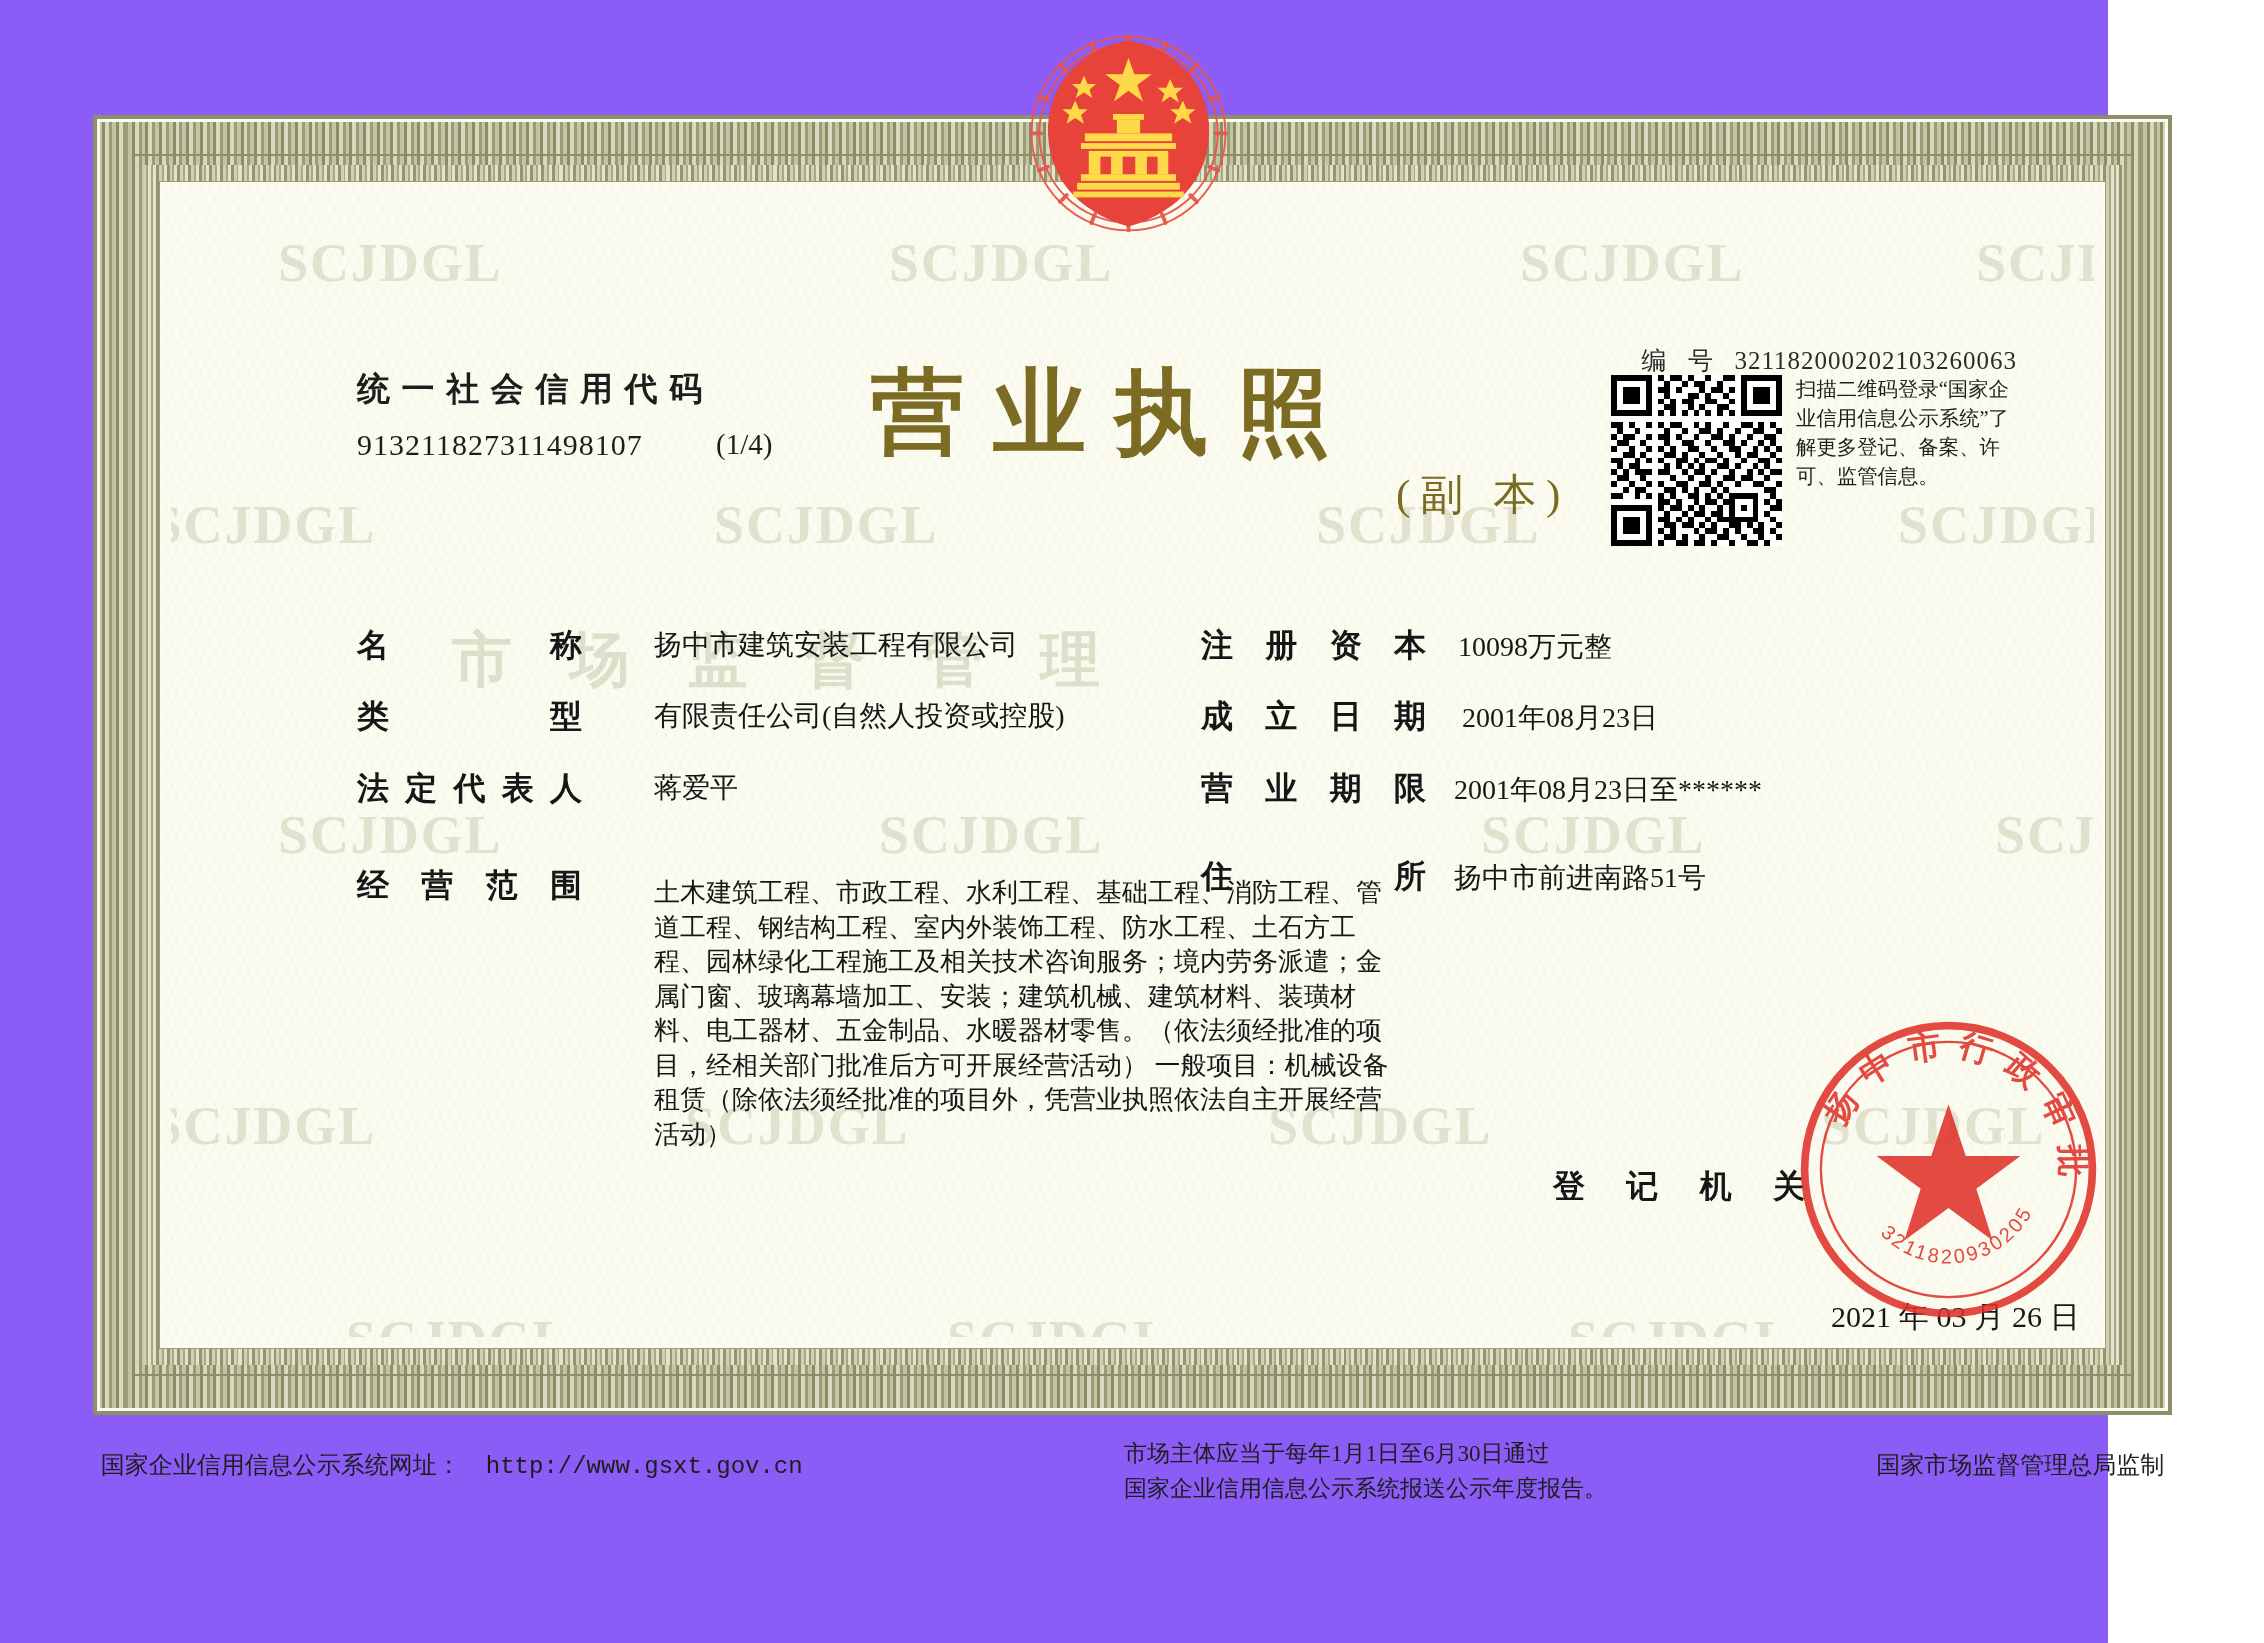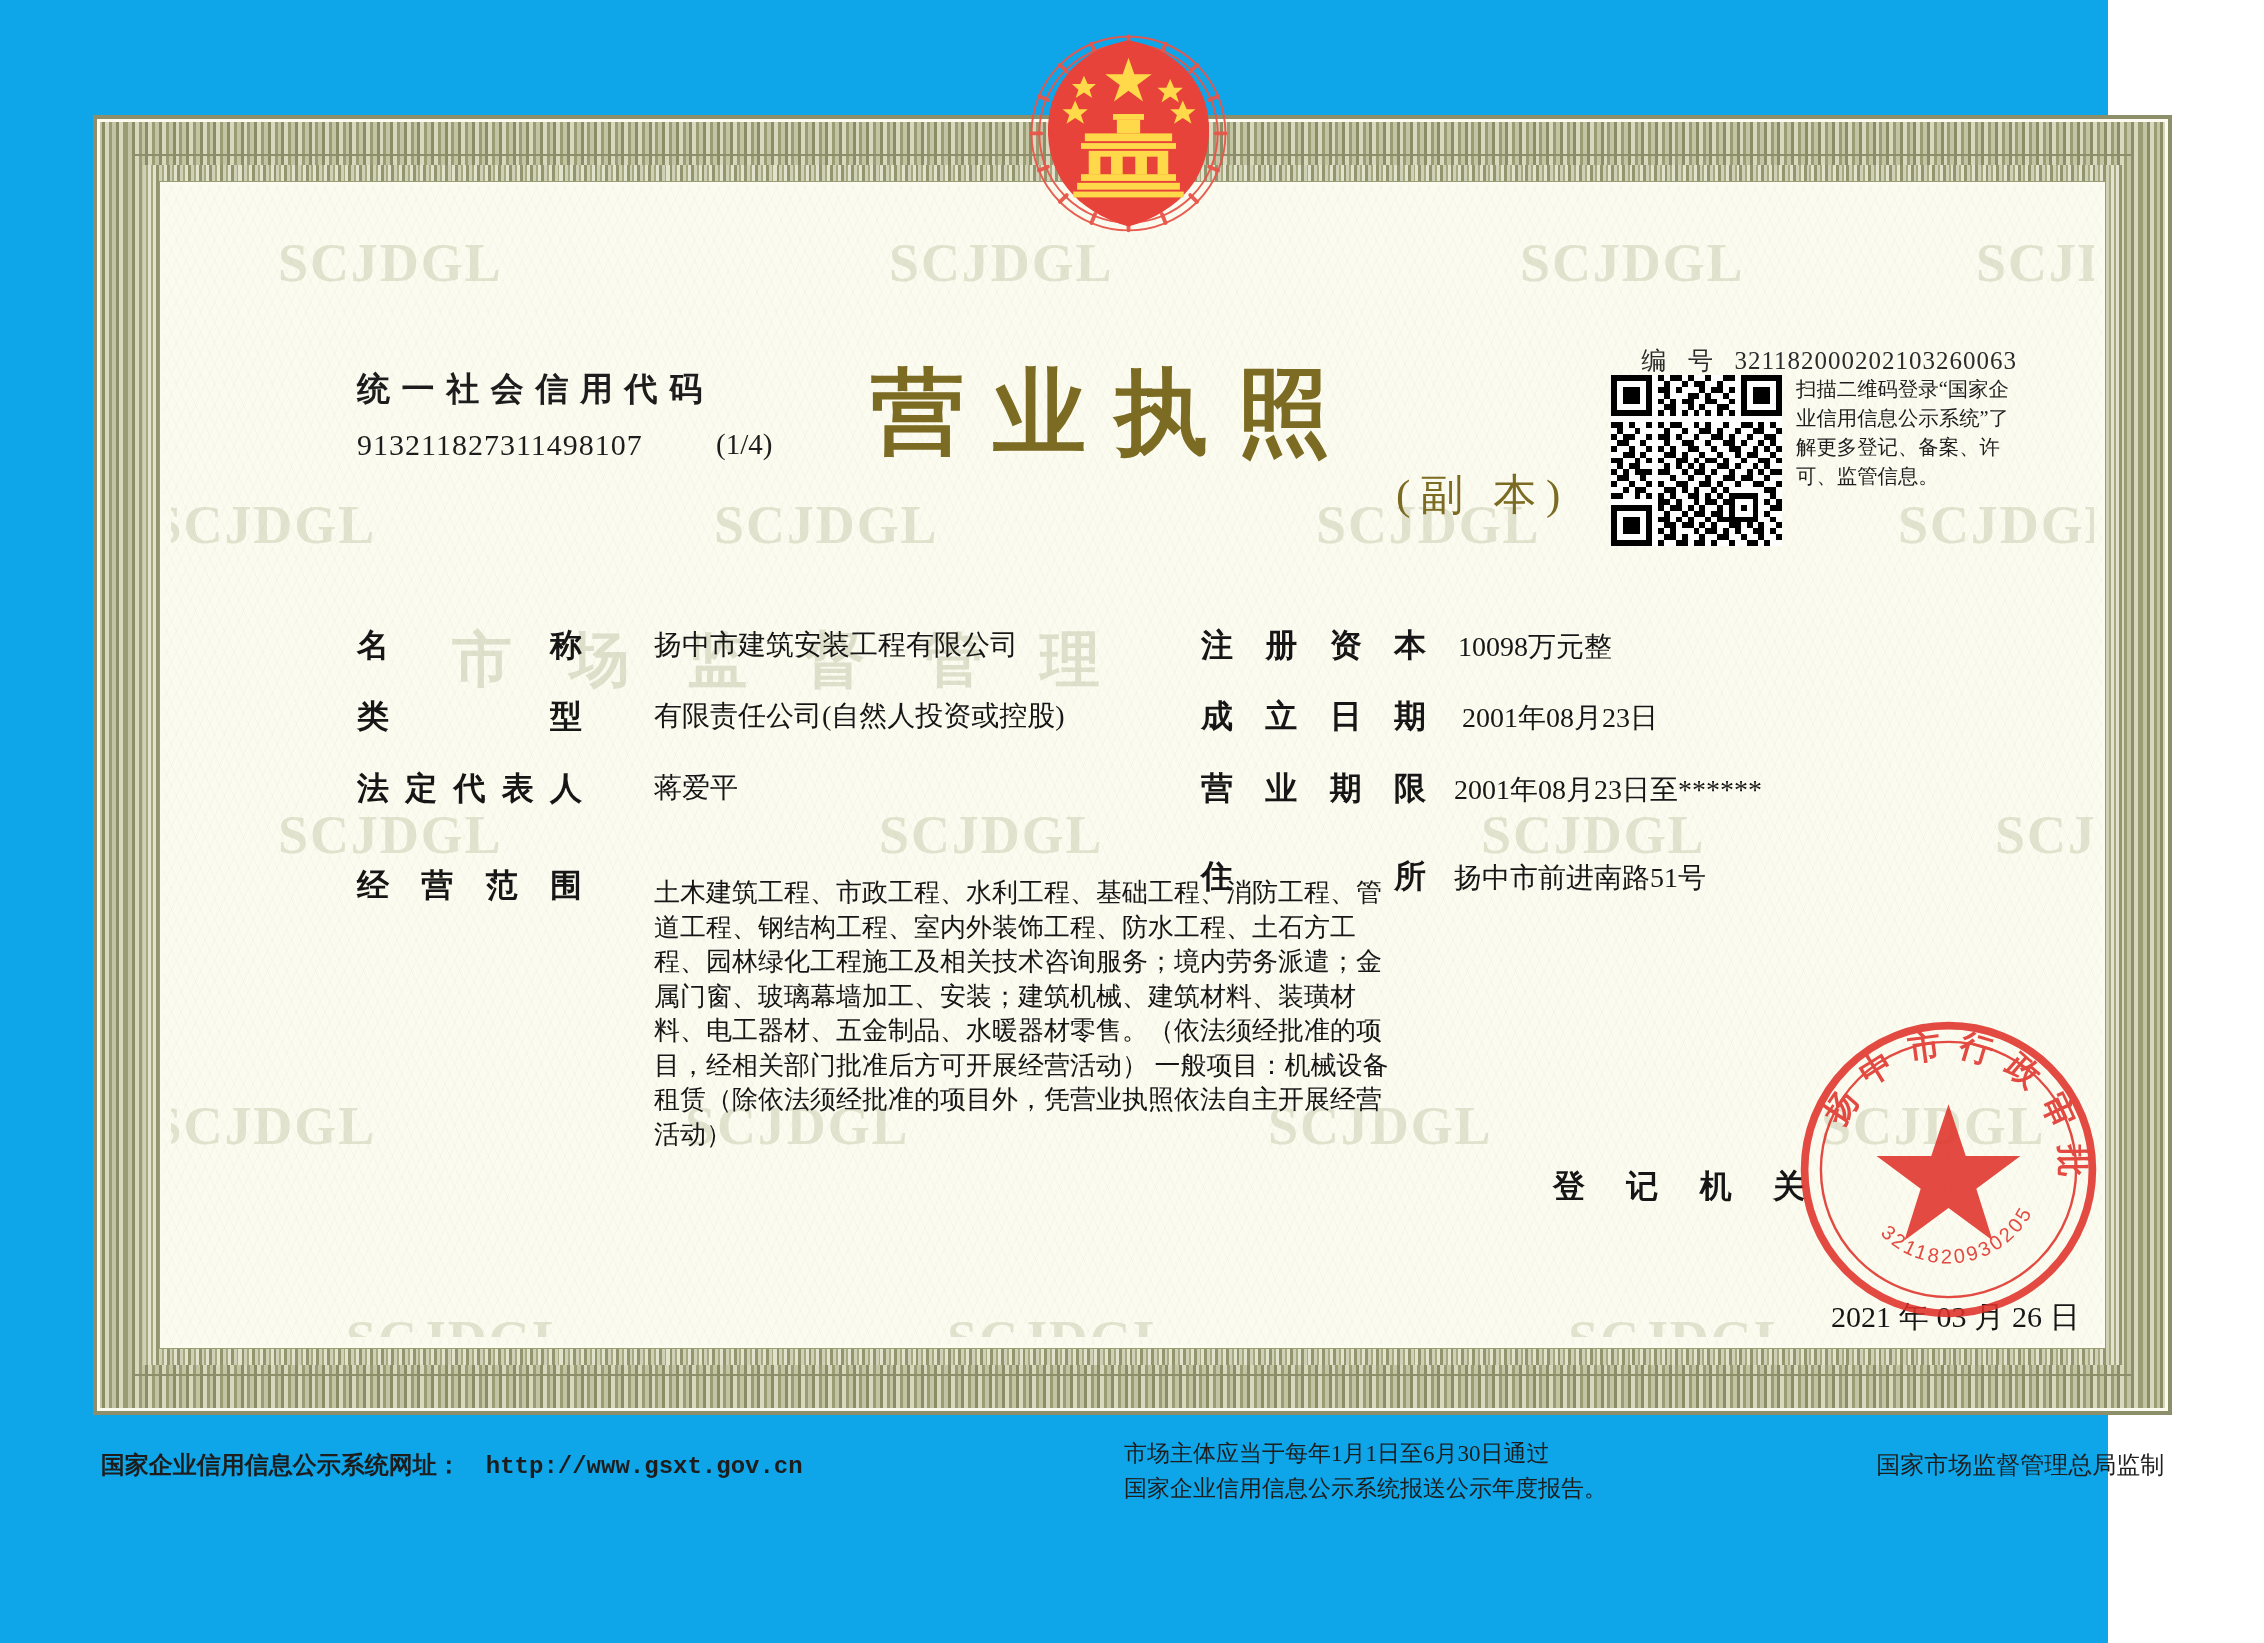"SCJDGL" #page { background: #0ea5e9 -> #8b5cf6 }
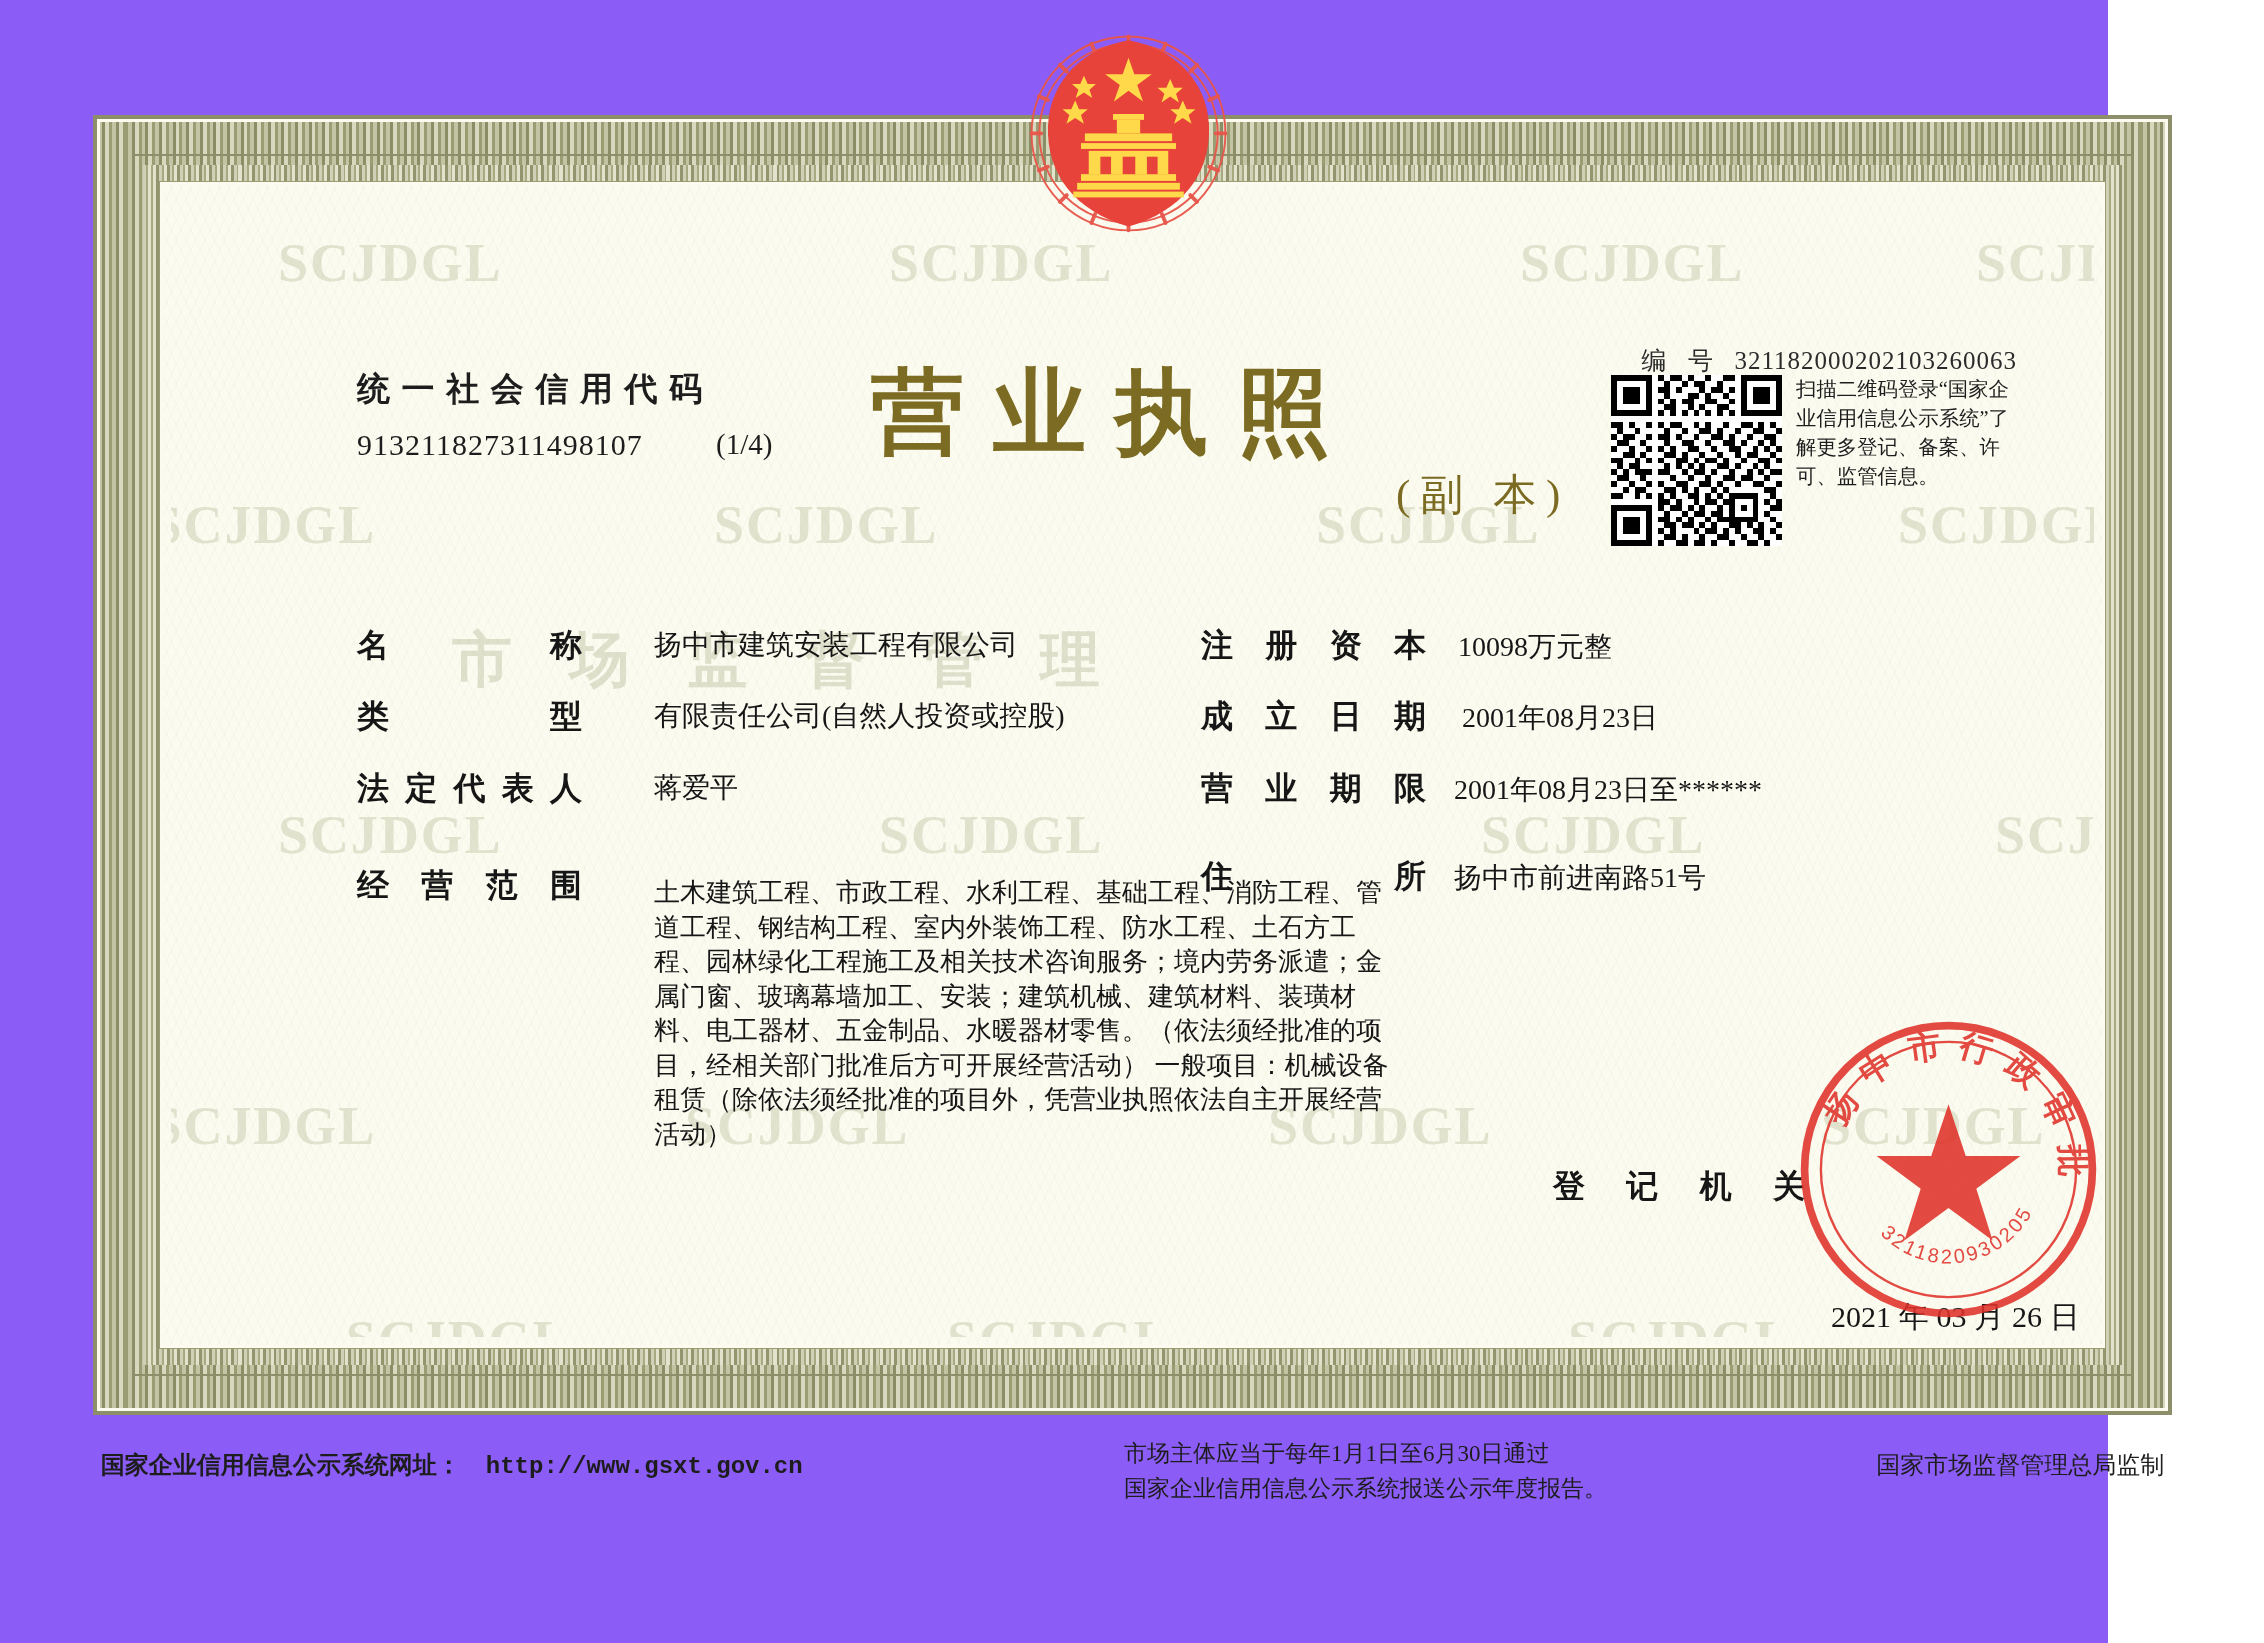"国家企业信用信息公示系统网址： http://www.gsxt.gov.cn" .footer .left { font-weight: bold -> none }
